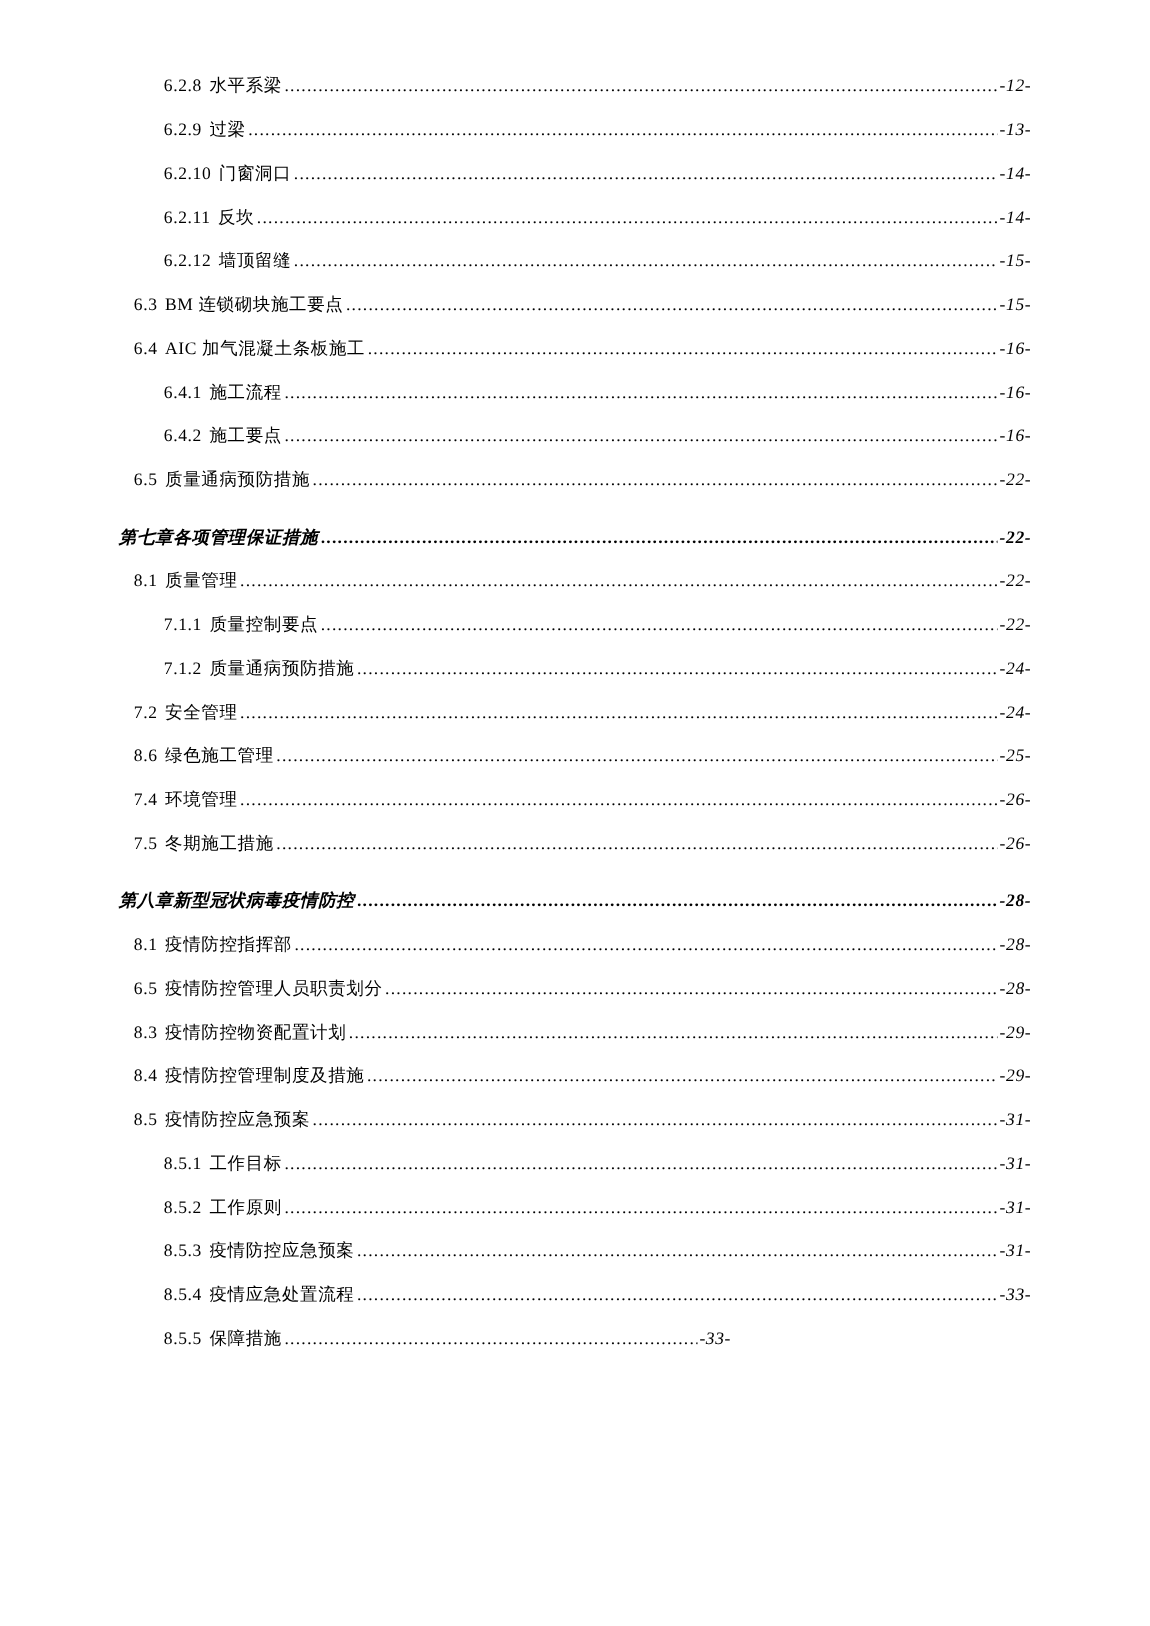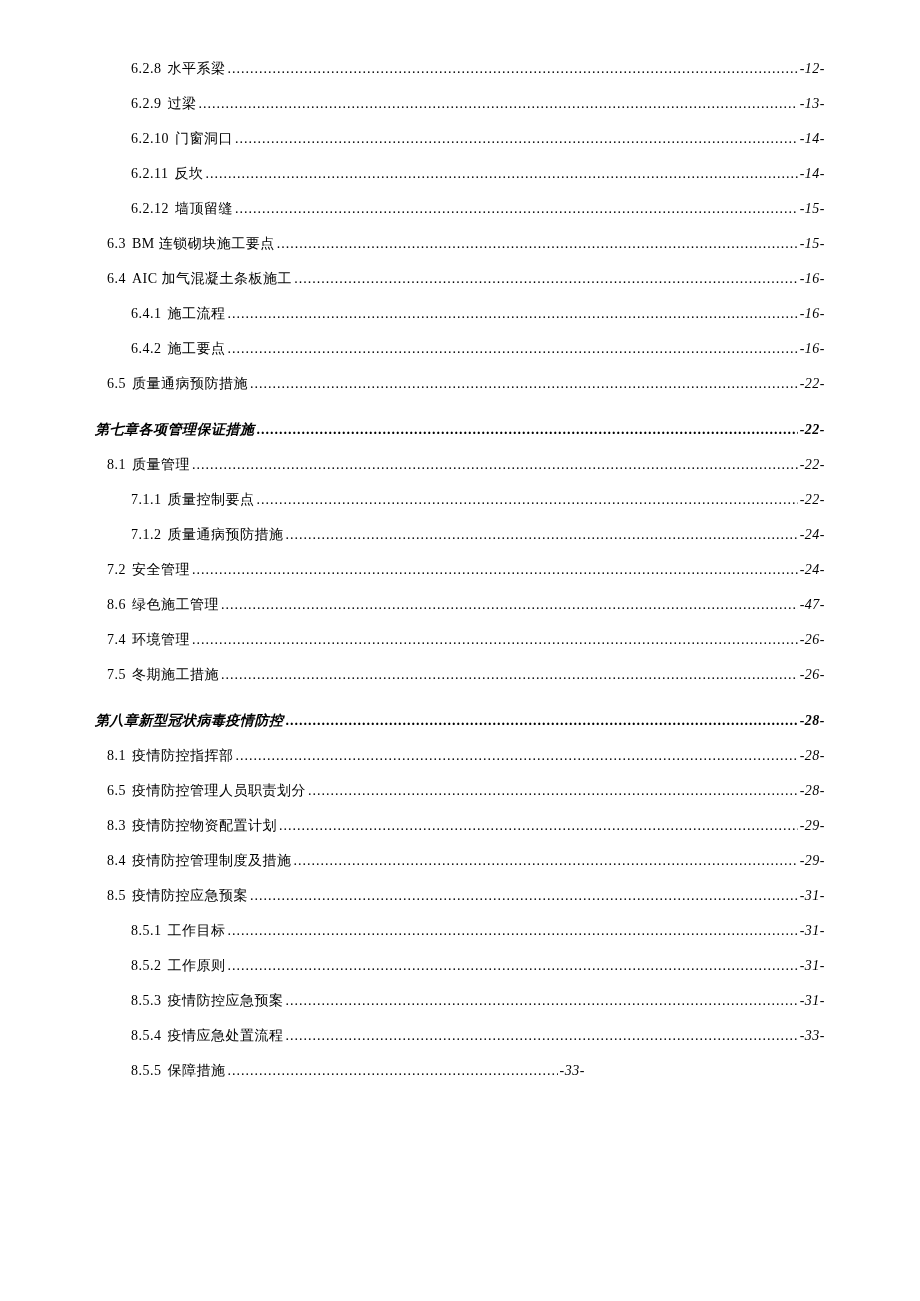"-47-" span.toc-page { text: -47- -> -25- }
